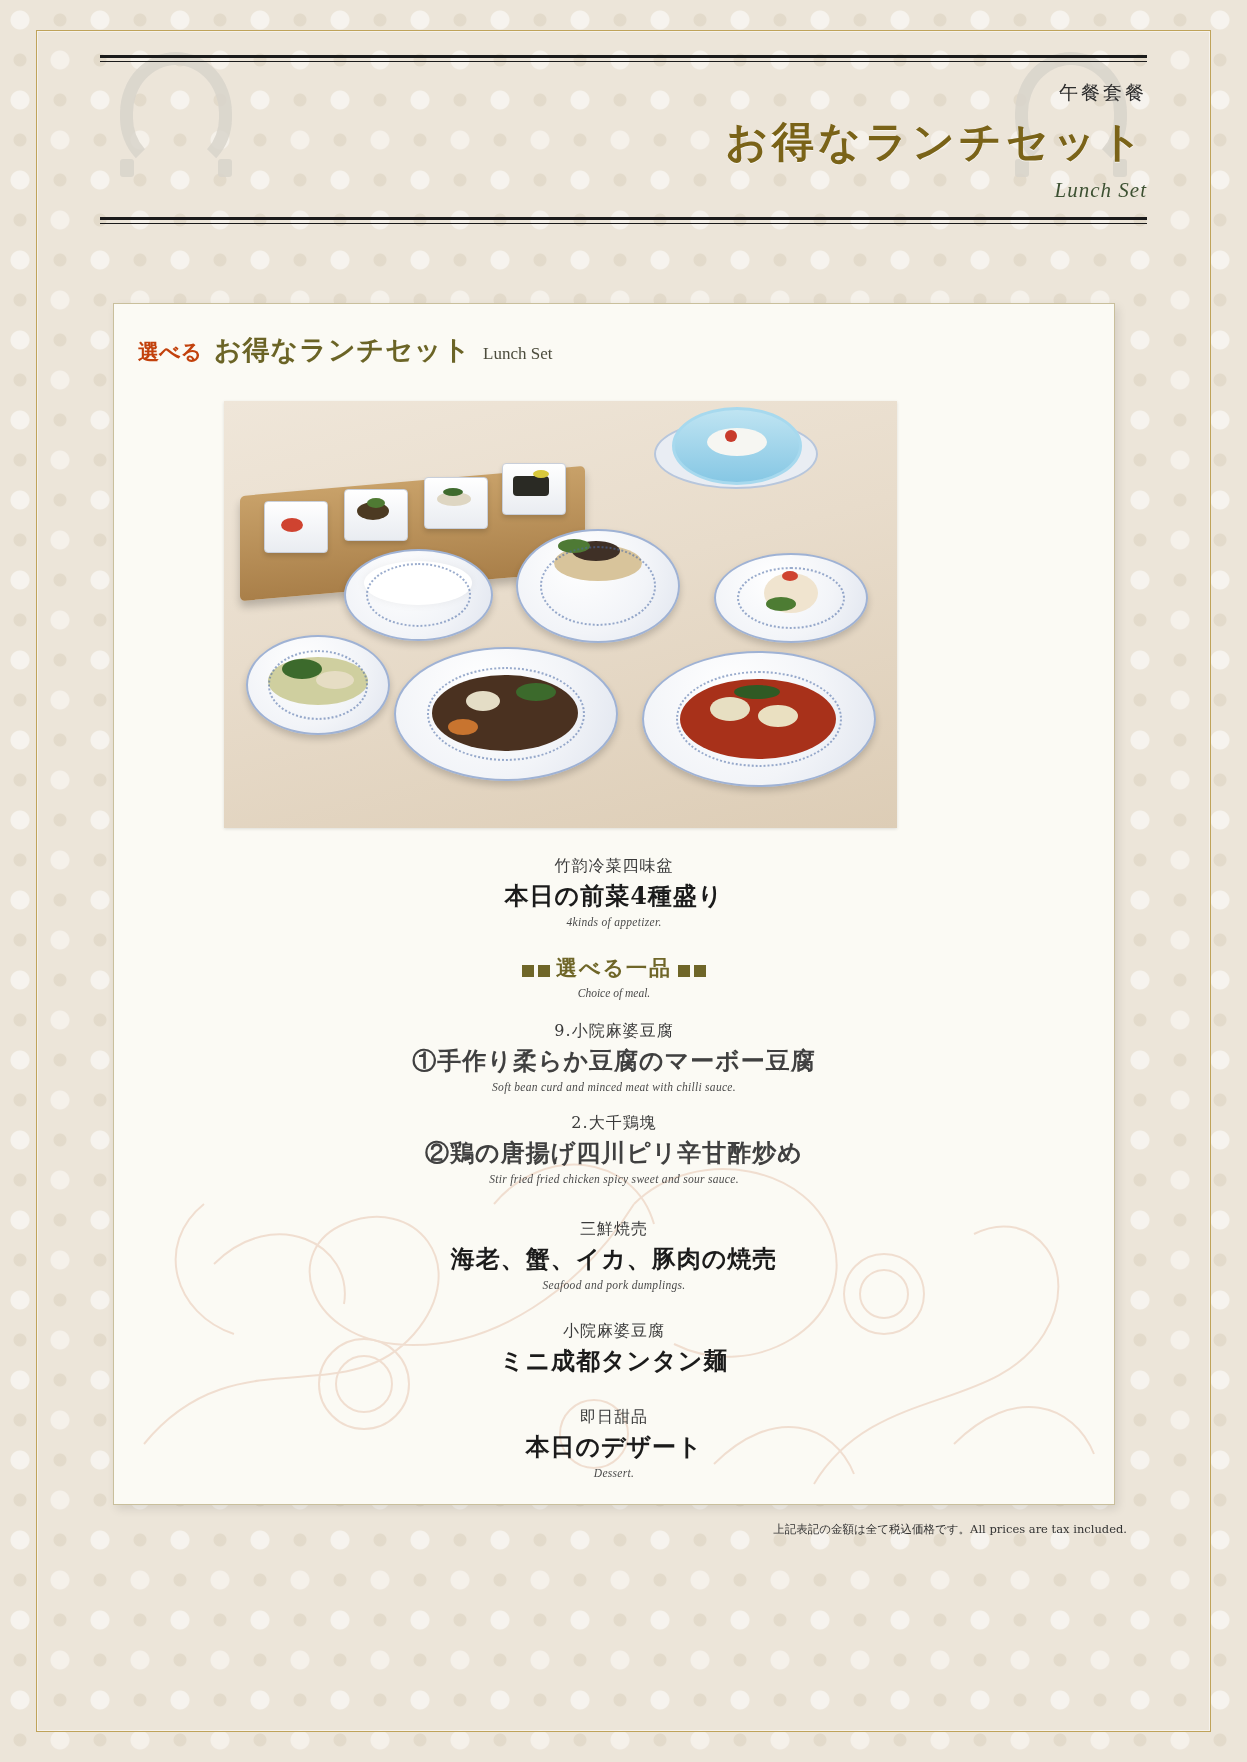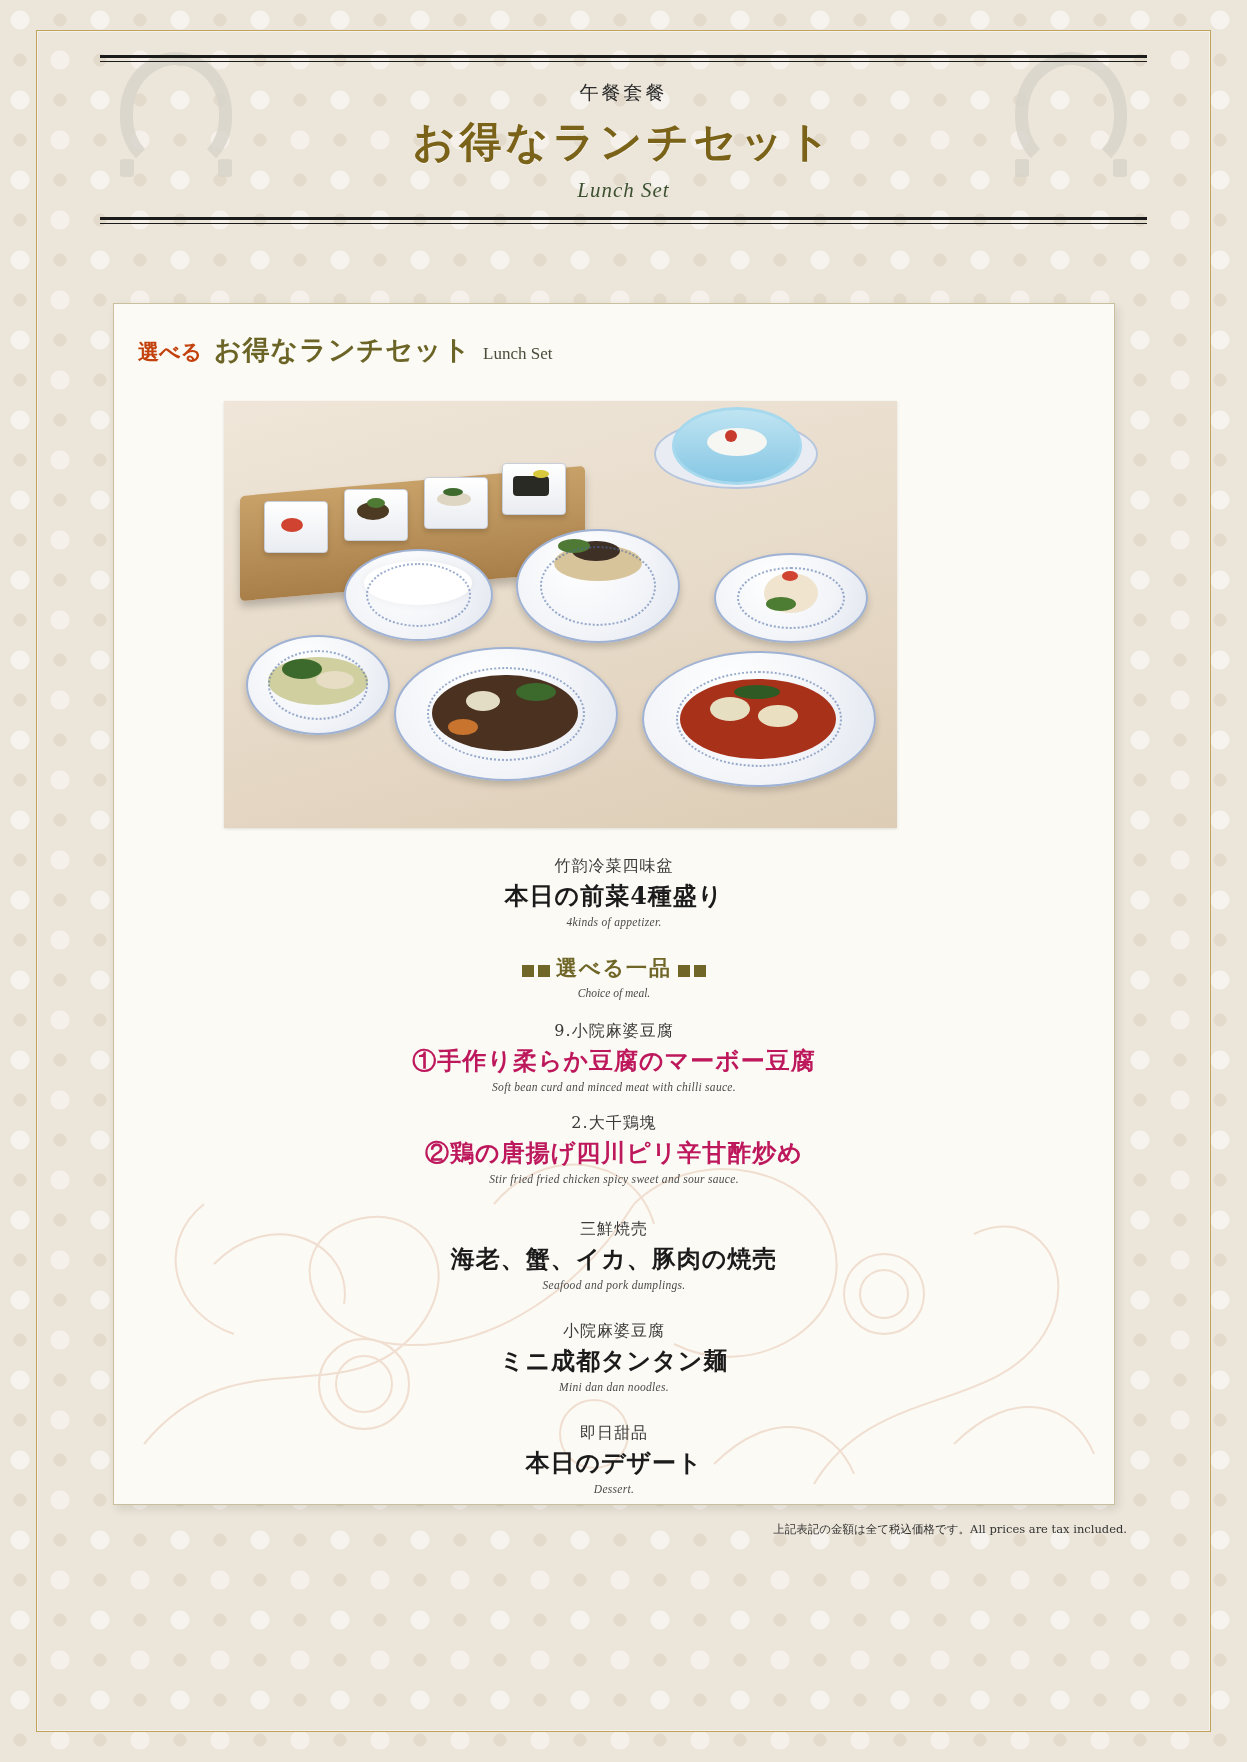"午餐套餐" .header { text-align: center -> right }
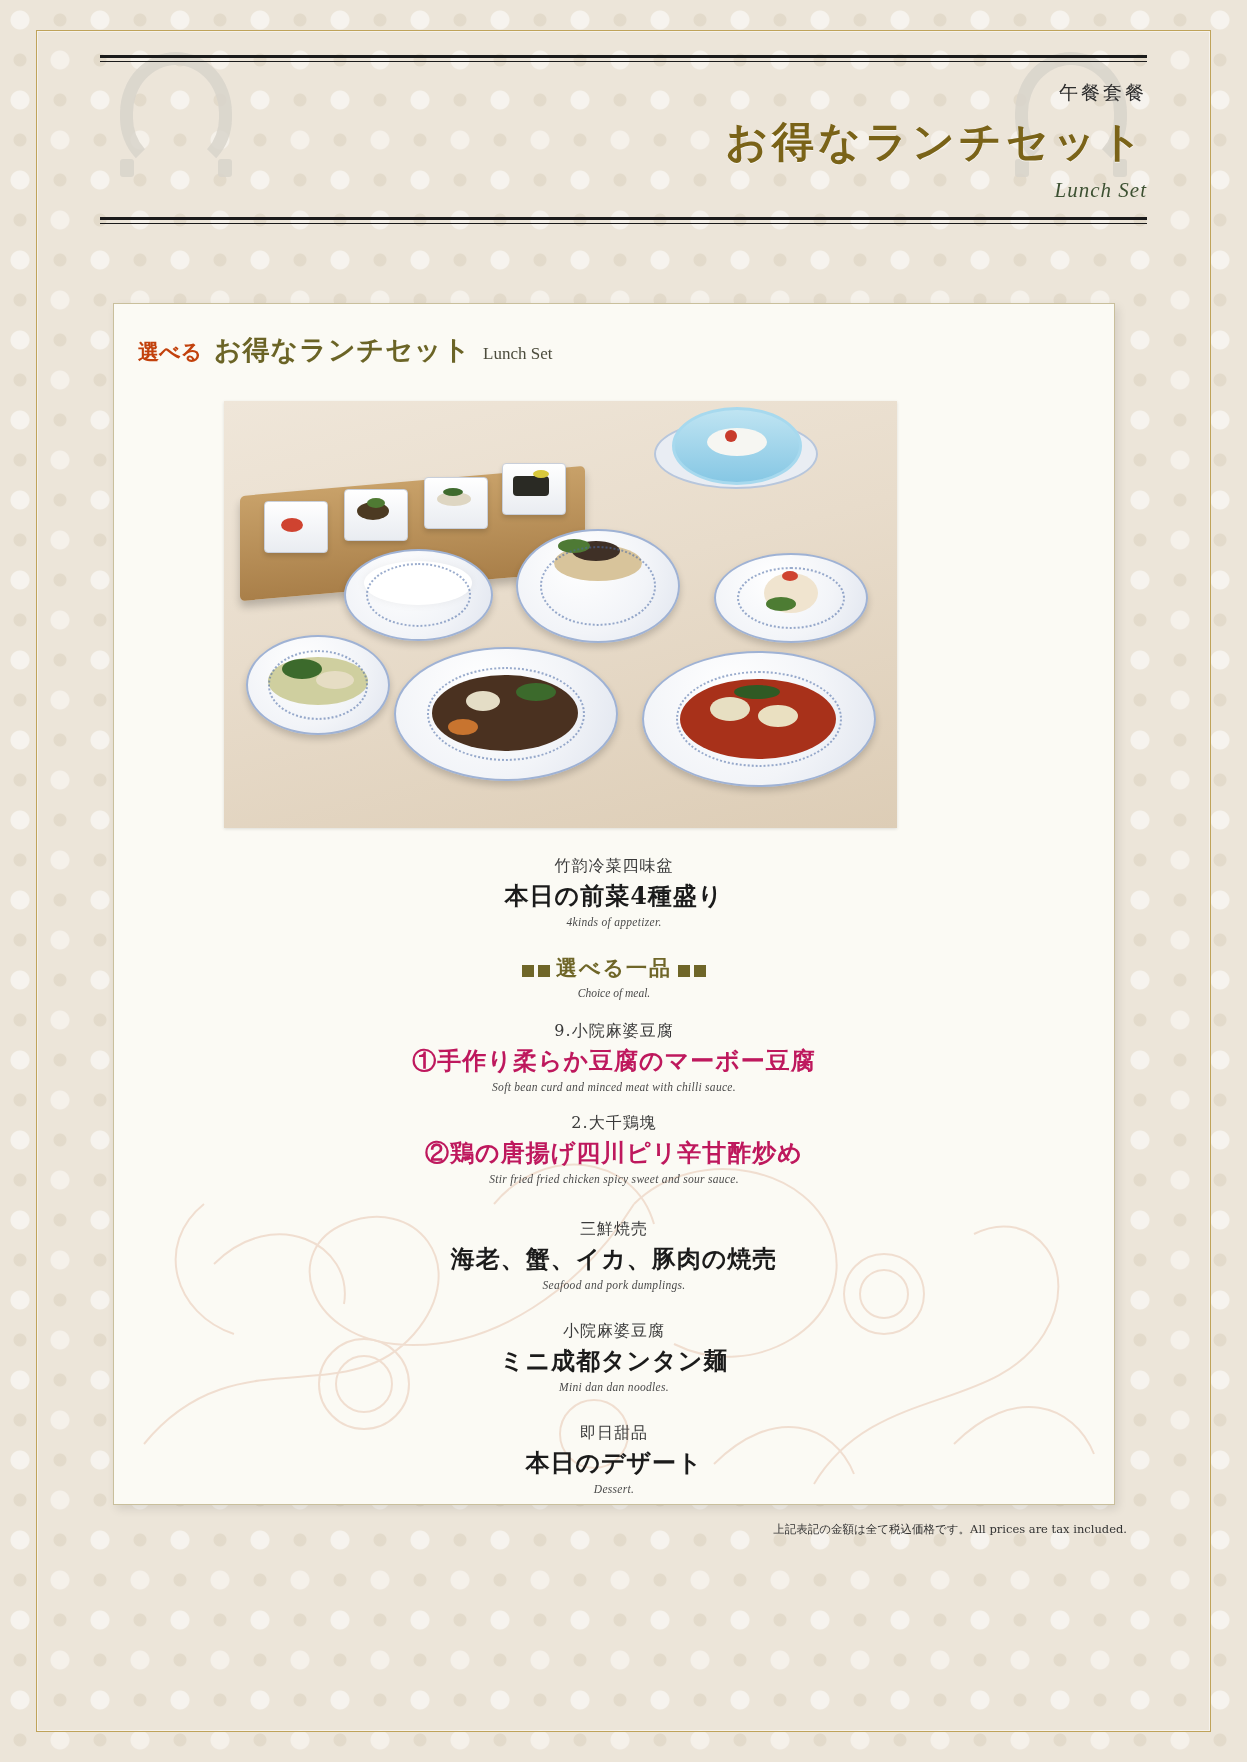"①手作り柔らか豆腐のマーボー豆腐" .opt .jp { color: #be185d -> #404040 }
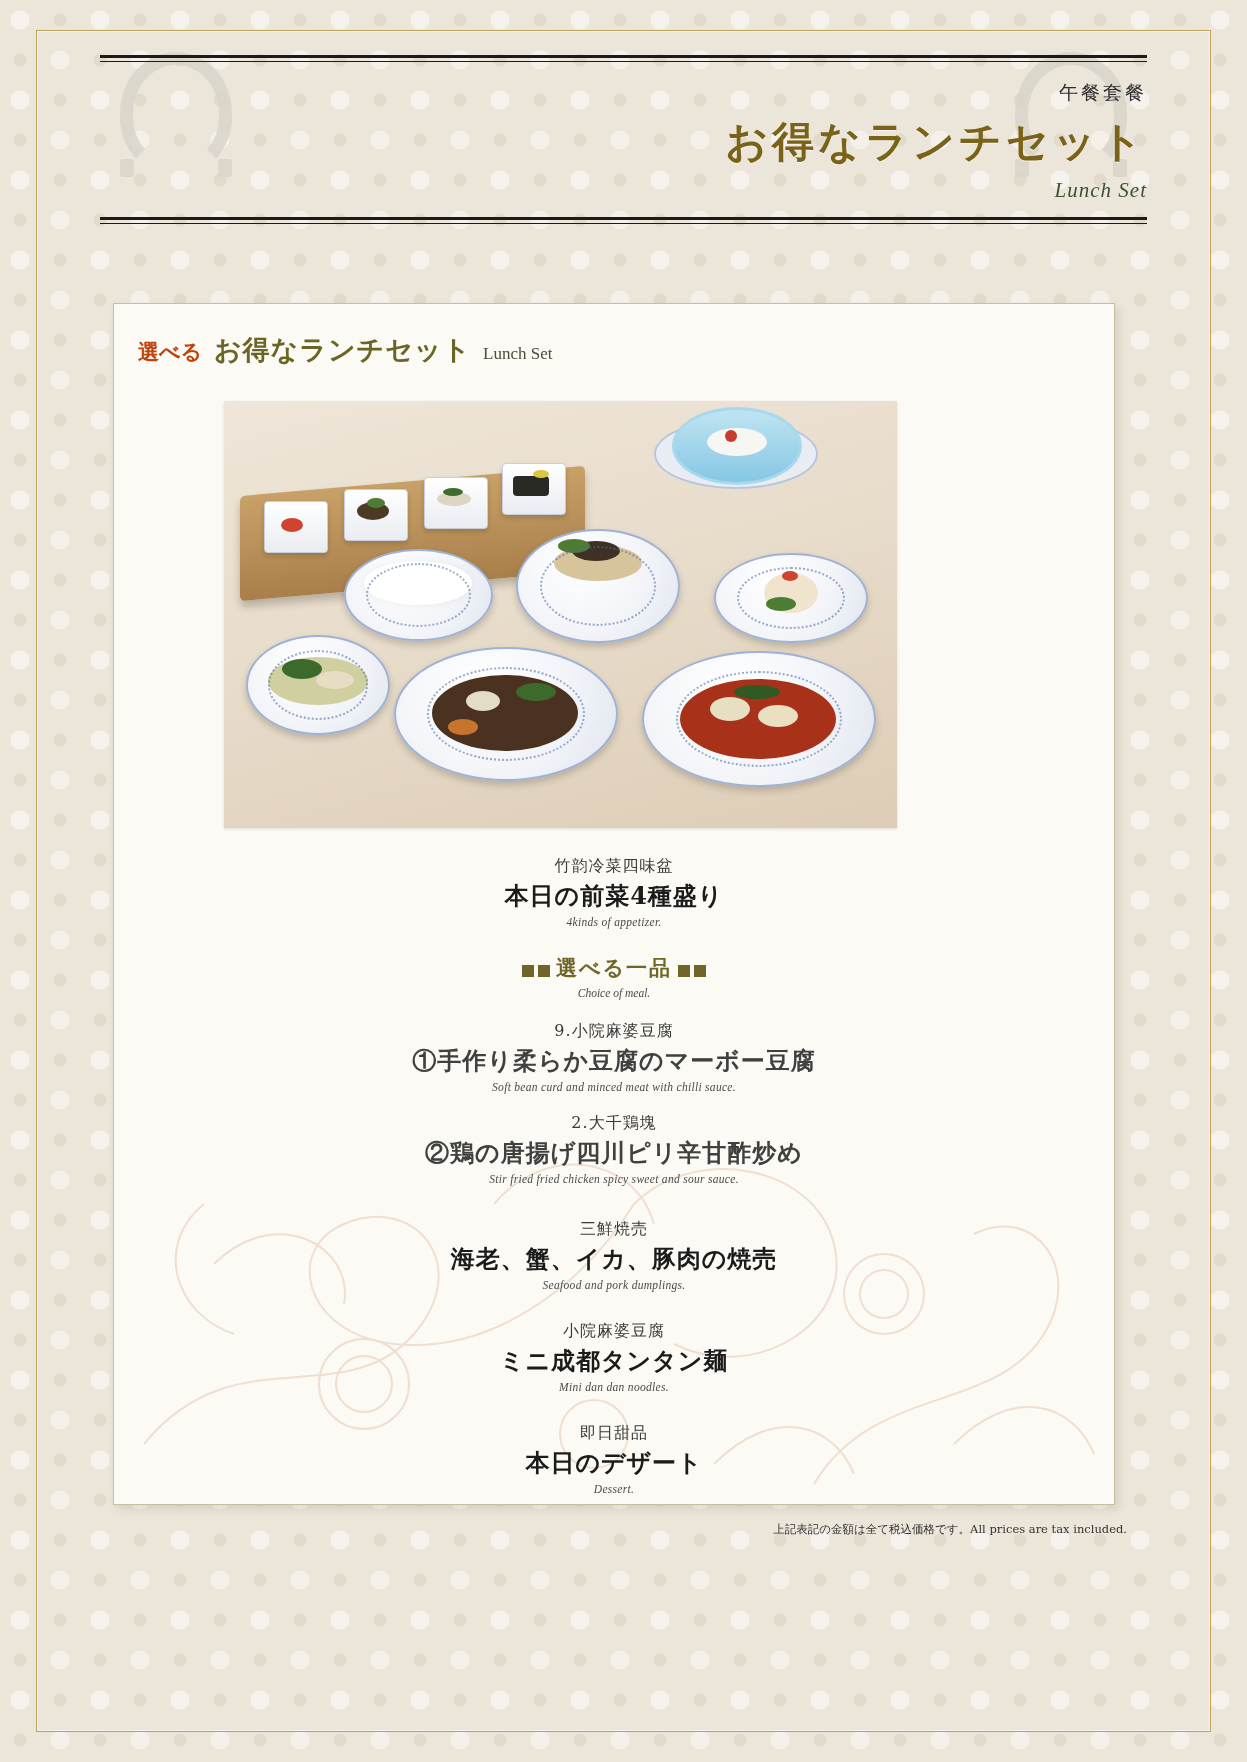"Mini dan dan noodles." div.en { html: <div>Mini dan dan noodles.</div> -> none }
